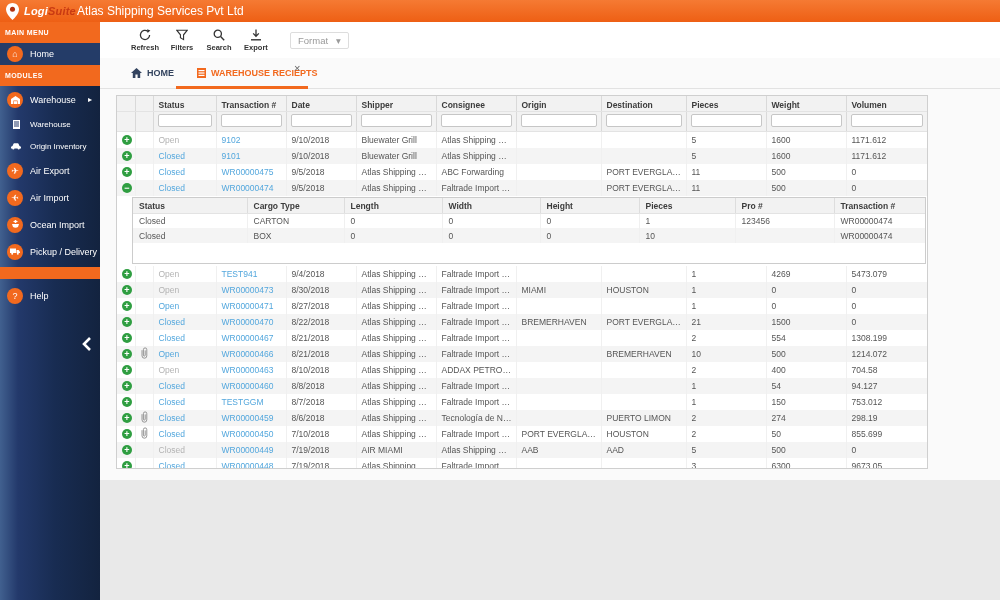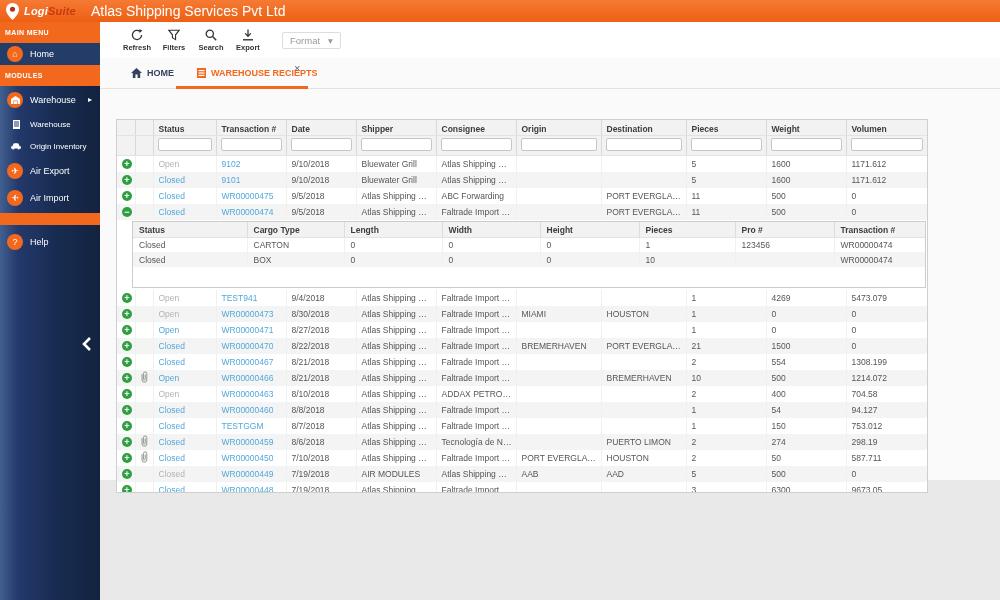"Atlas Shipping Services Pvt Ltd" .company { font-size: 14px -> 12px; margin-left: 15px -> 1px }
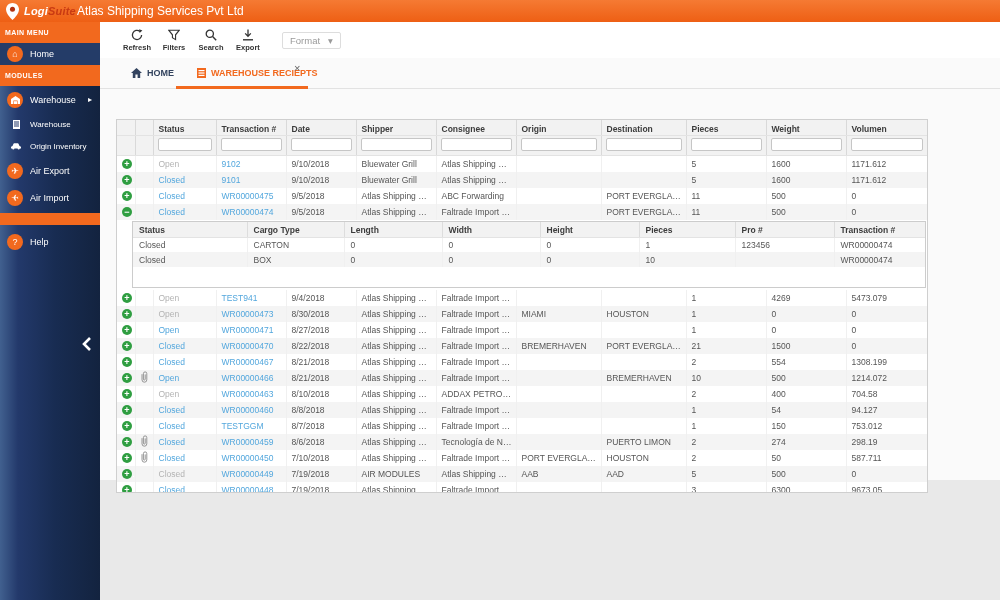"Refresh" .toolbar { padding-left: 24px -> 32px }
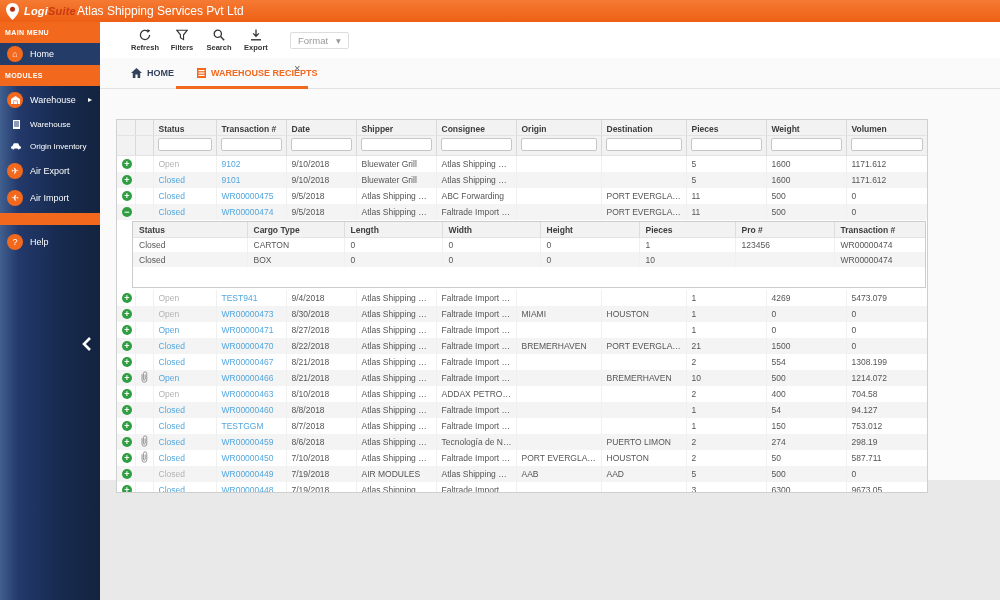"Status" .grid-wrap { margin-top: 24px -> none }
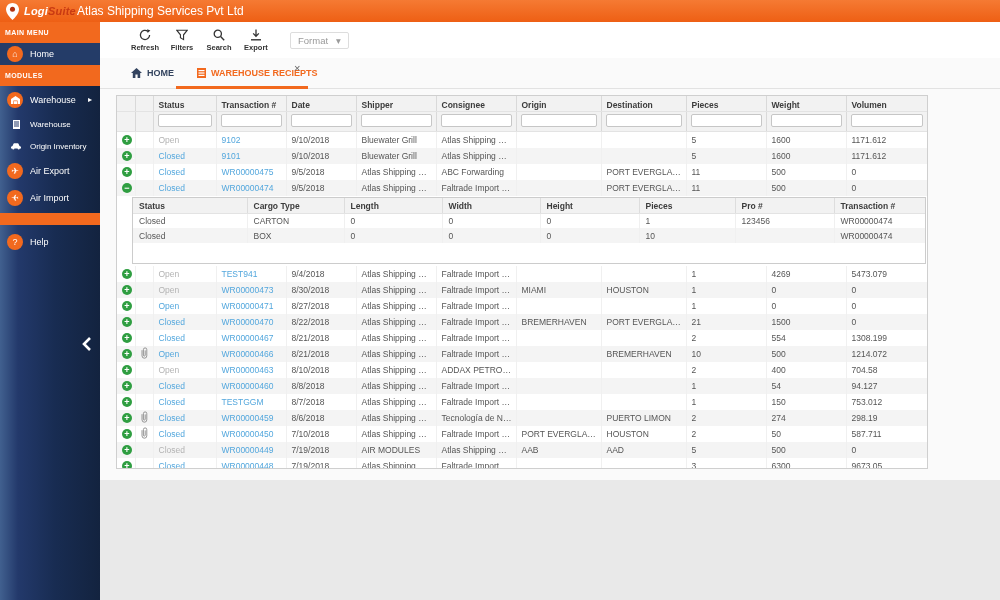"Ocean Import" div.side-item { html: none -> <div> <span> <svg> <rect></rect> <rect></rect> <path></path> </svg> </span> <span>Ocean Import</span> </div> }
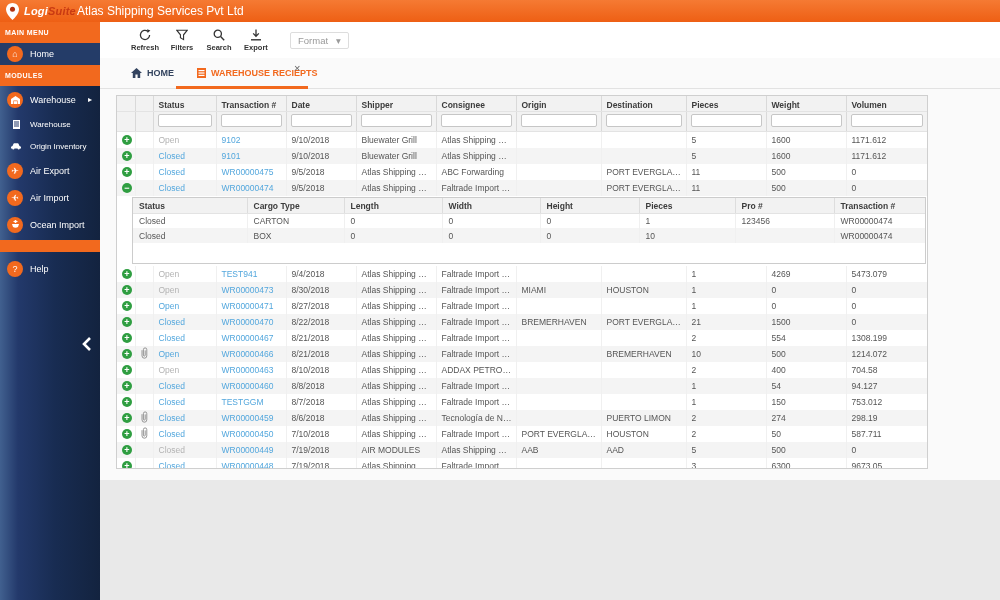"Pickup / Delivery" div.side-item { html: none -> <div> <span> <svg> <rect></rect> <path></path> <circle></circle> <circle></circle> </svg> </span> <span>Pickup / Delivery</span> </div> }
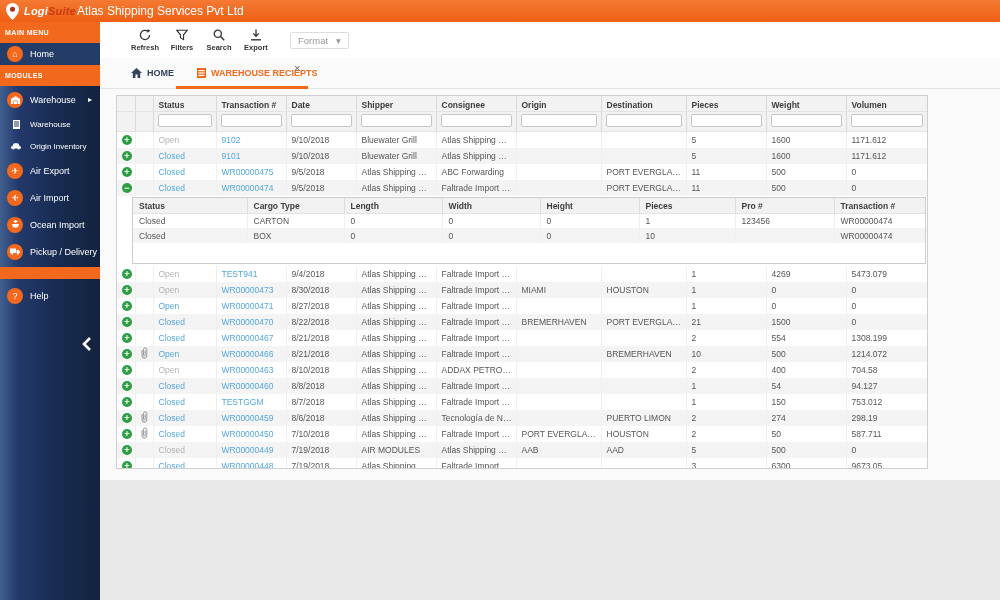"587.711" td { text: 587.711 -> 855.699 }
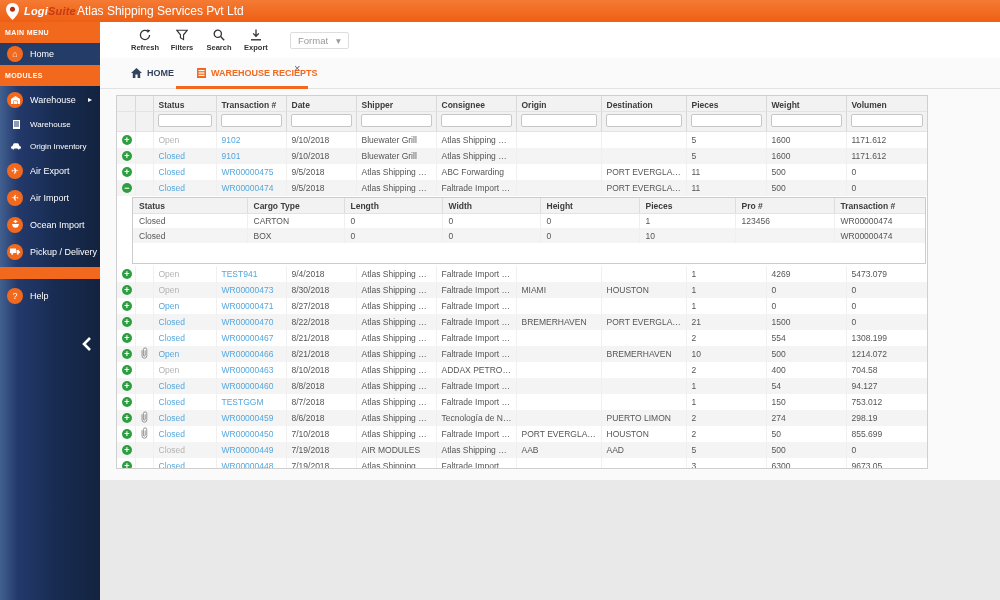"AIR MODULES" td { text: MODULES -> MIAMI }
